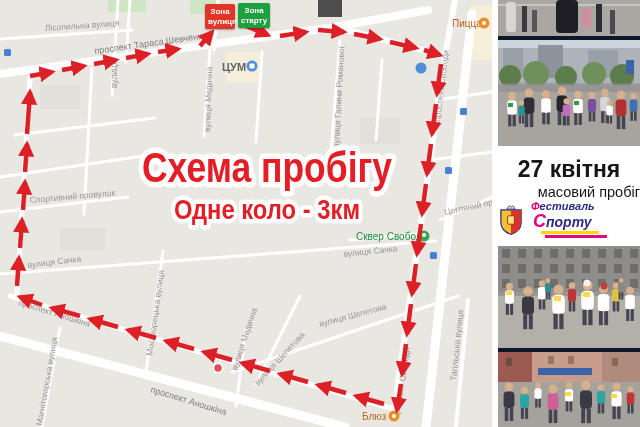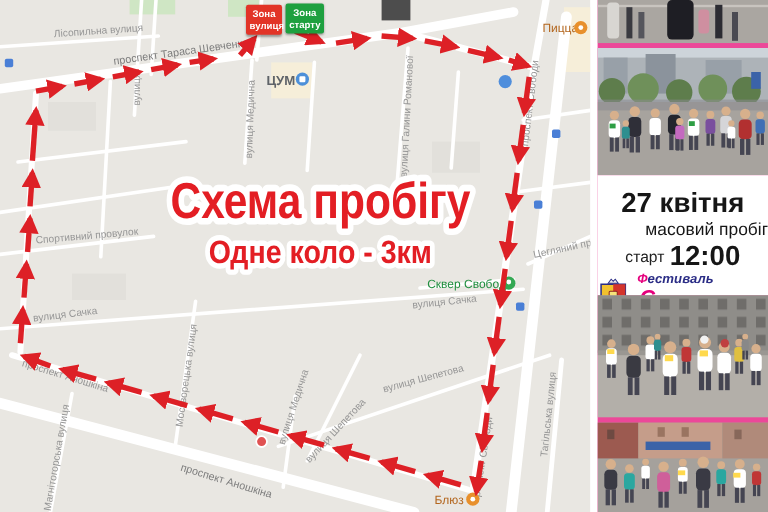"27 квітня" .side { background: #ec4899 -> #0f172a }
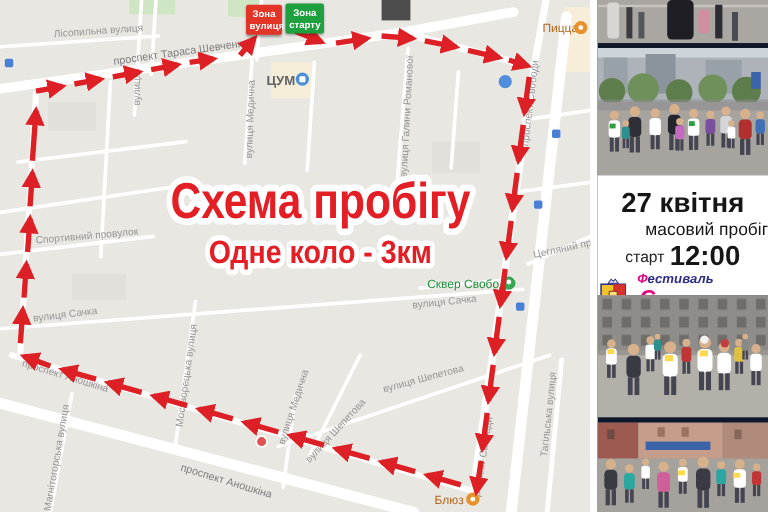"старт 12:00" div.start-row { html: <div> <span>старт</span> <span>12:00</span> </div> -> none }
